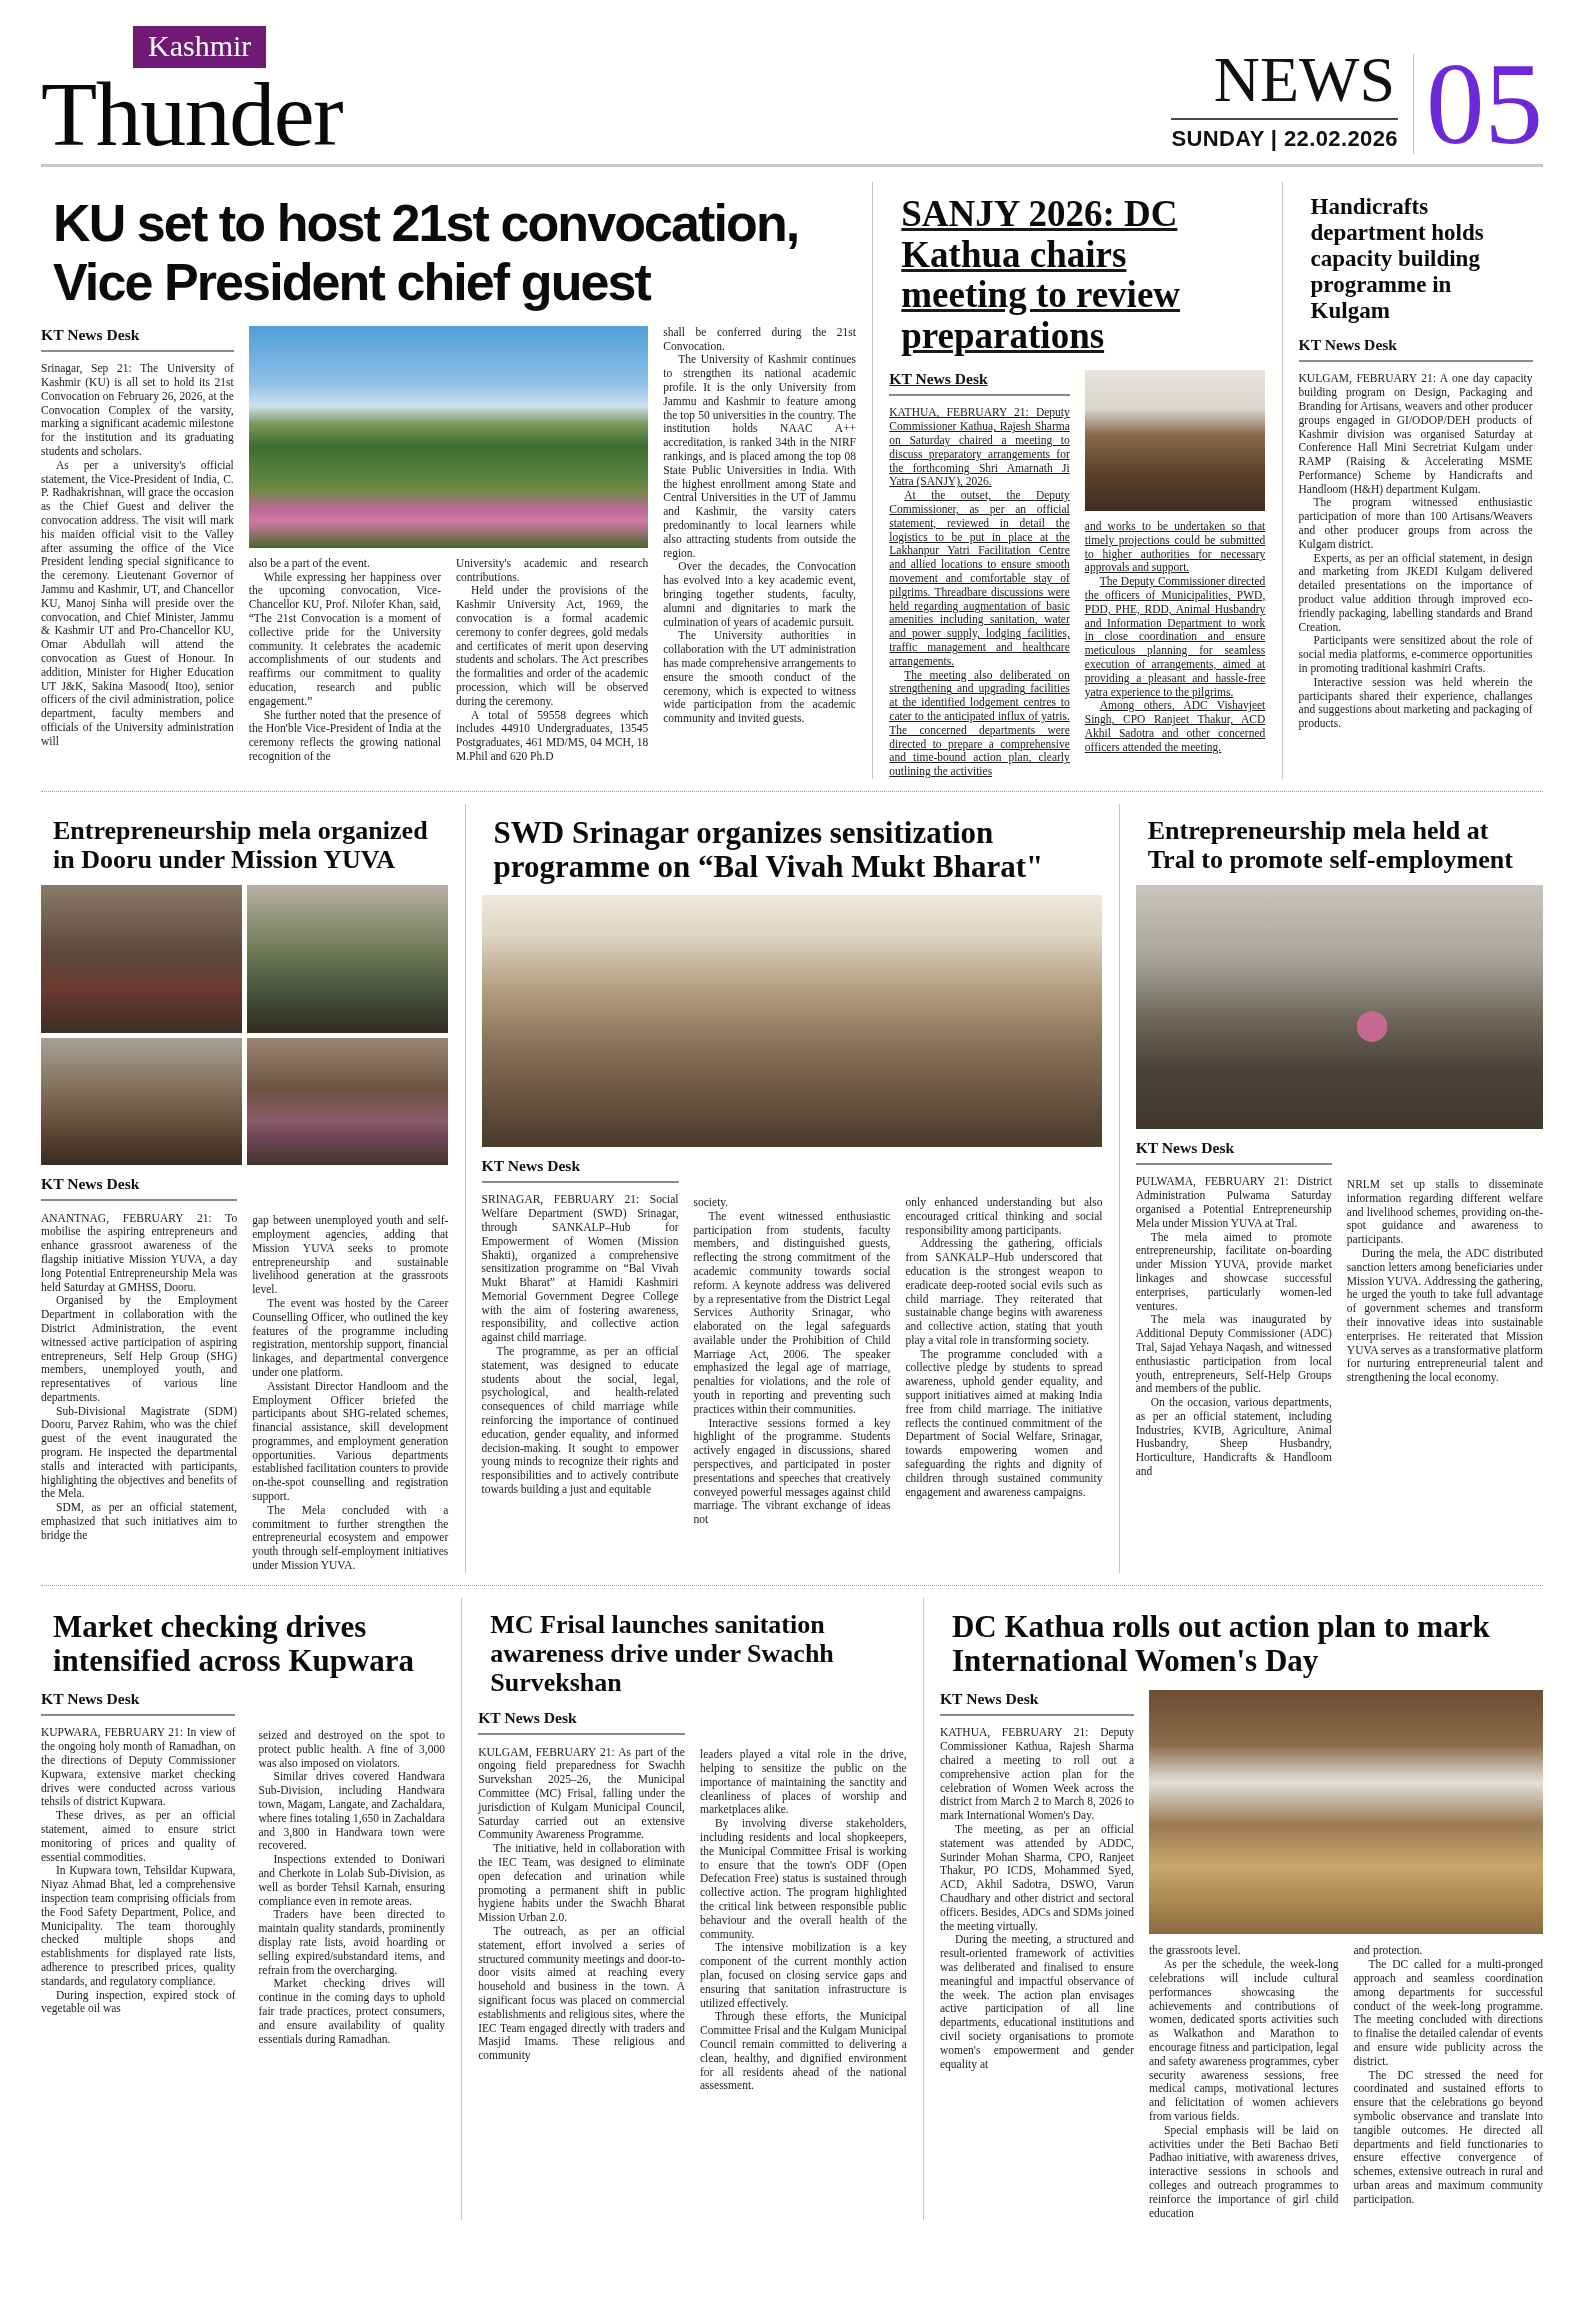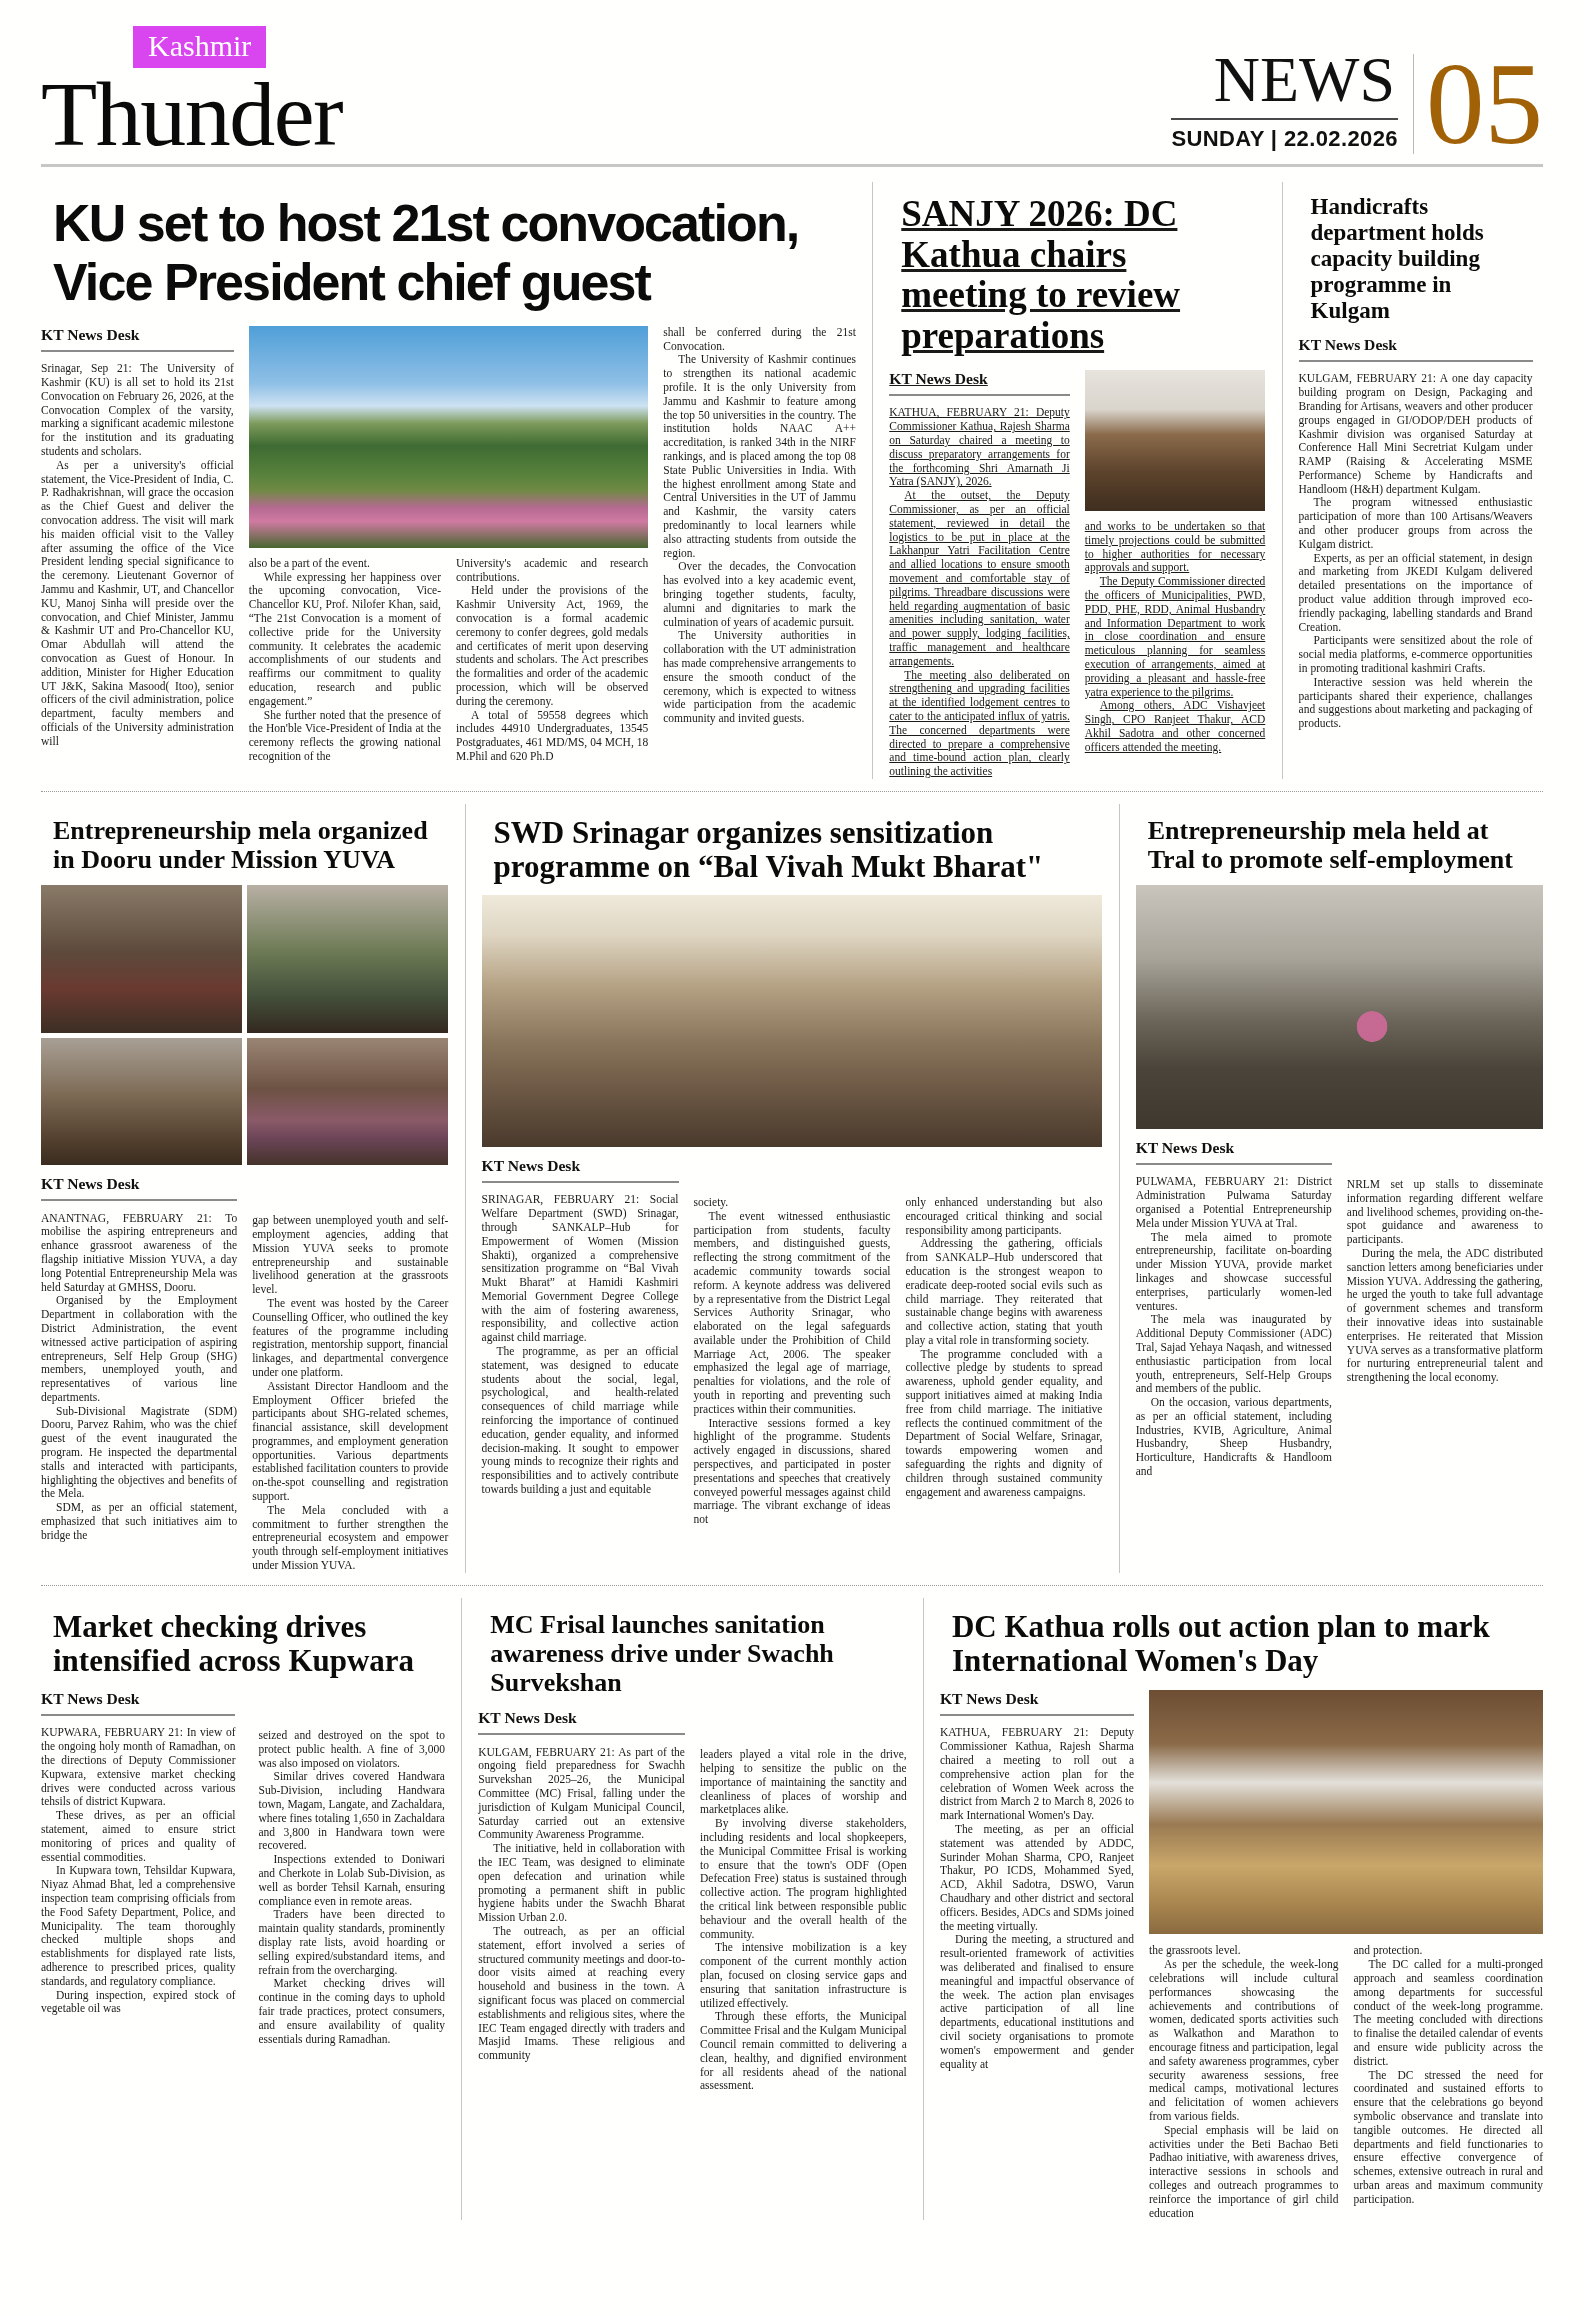"Kashmir" .kashmir-box { background: #d946ef -> #701a75 }
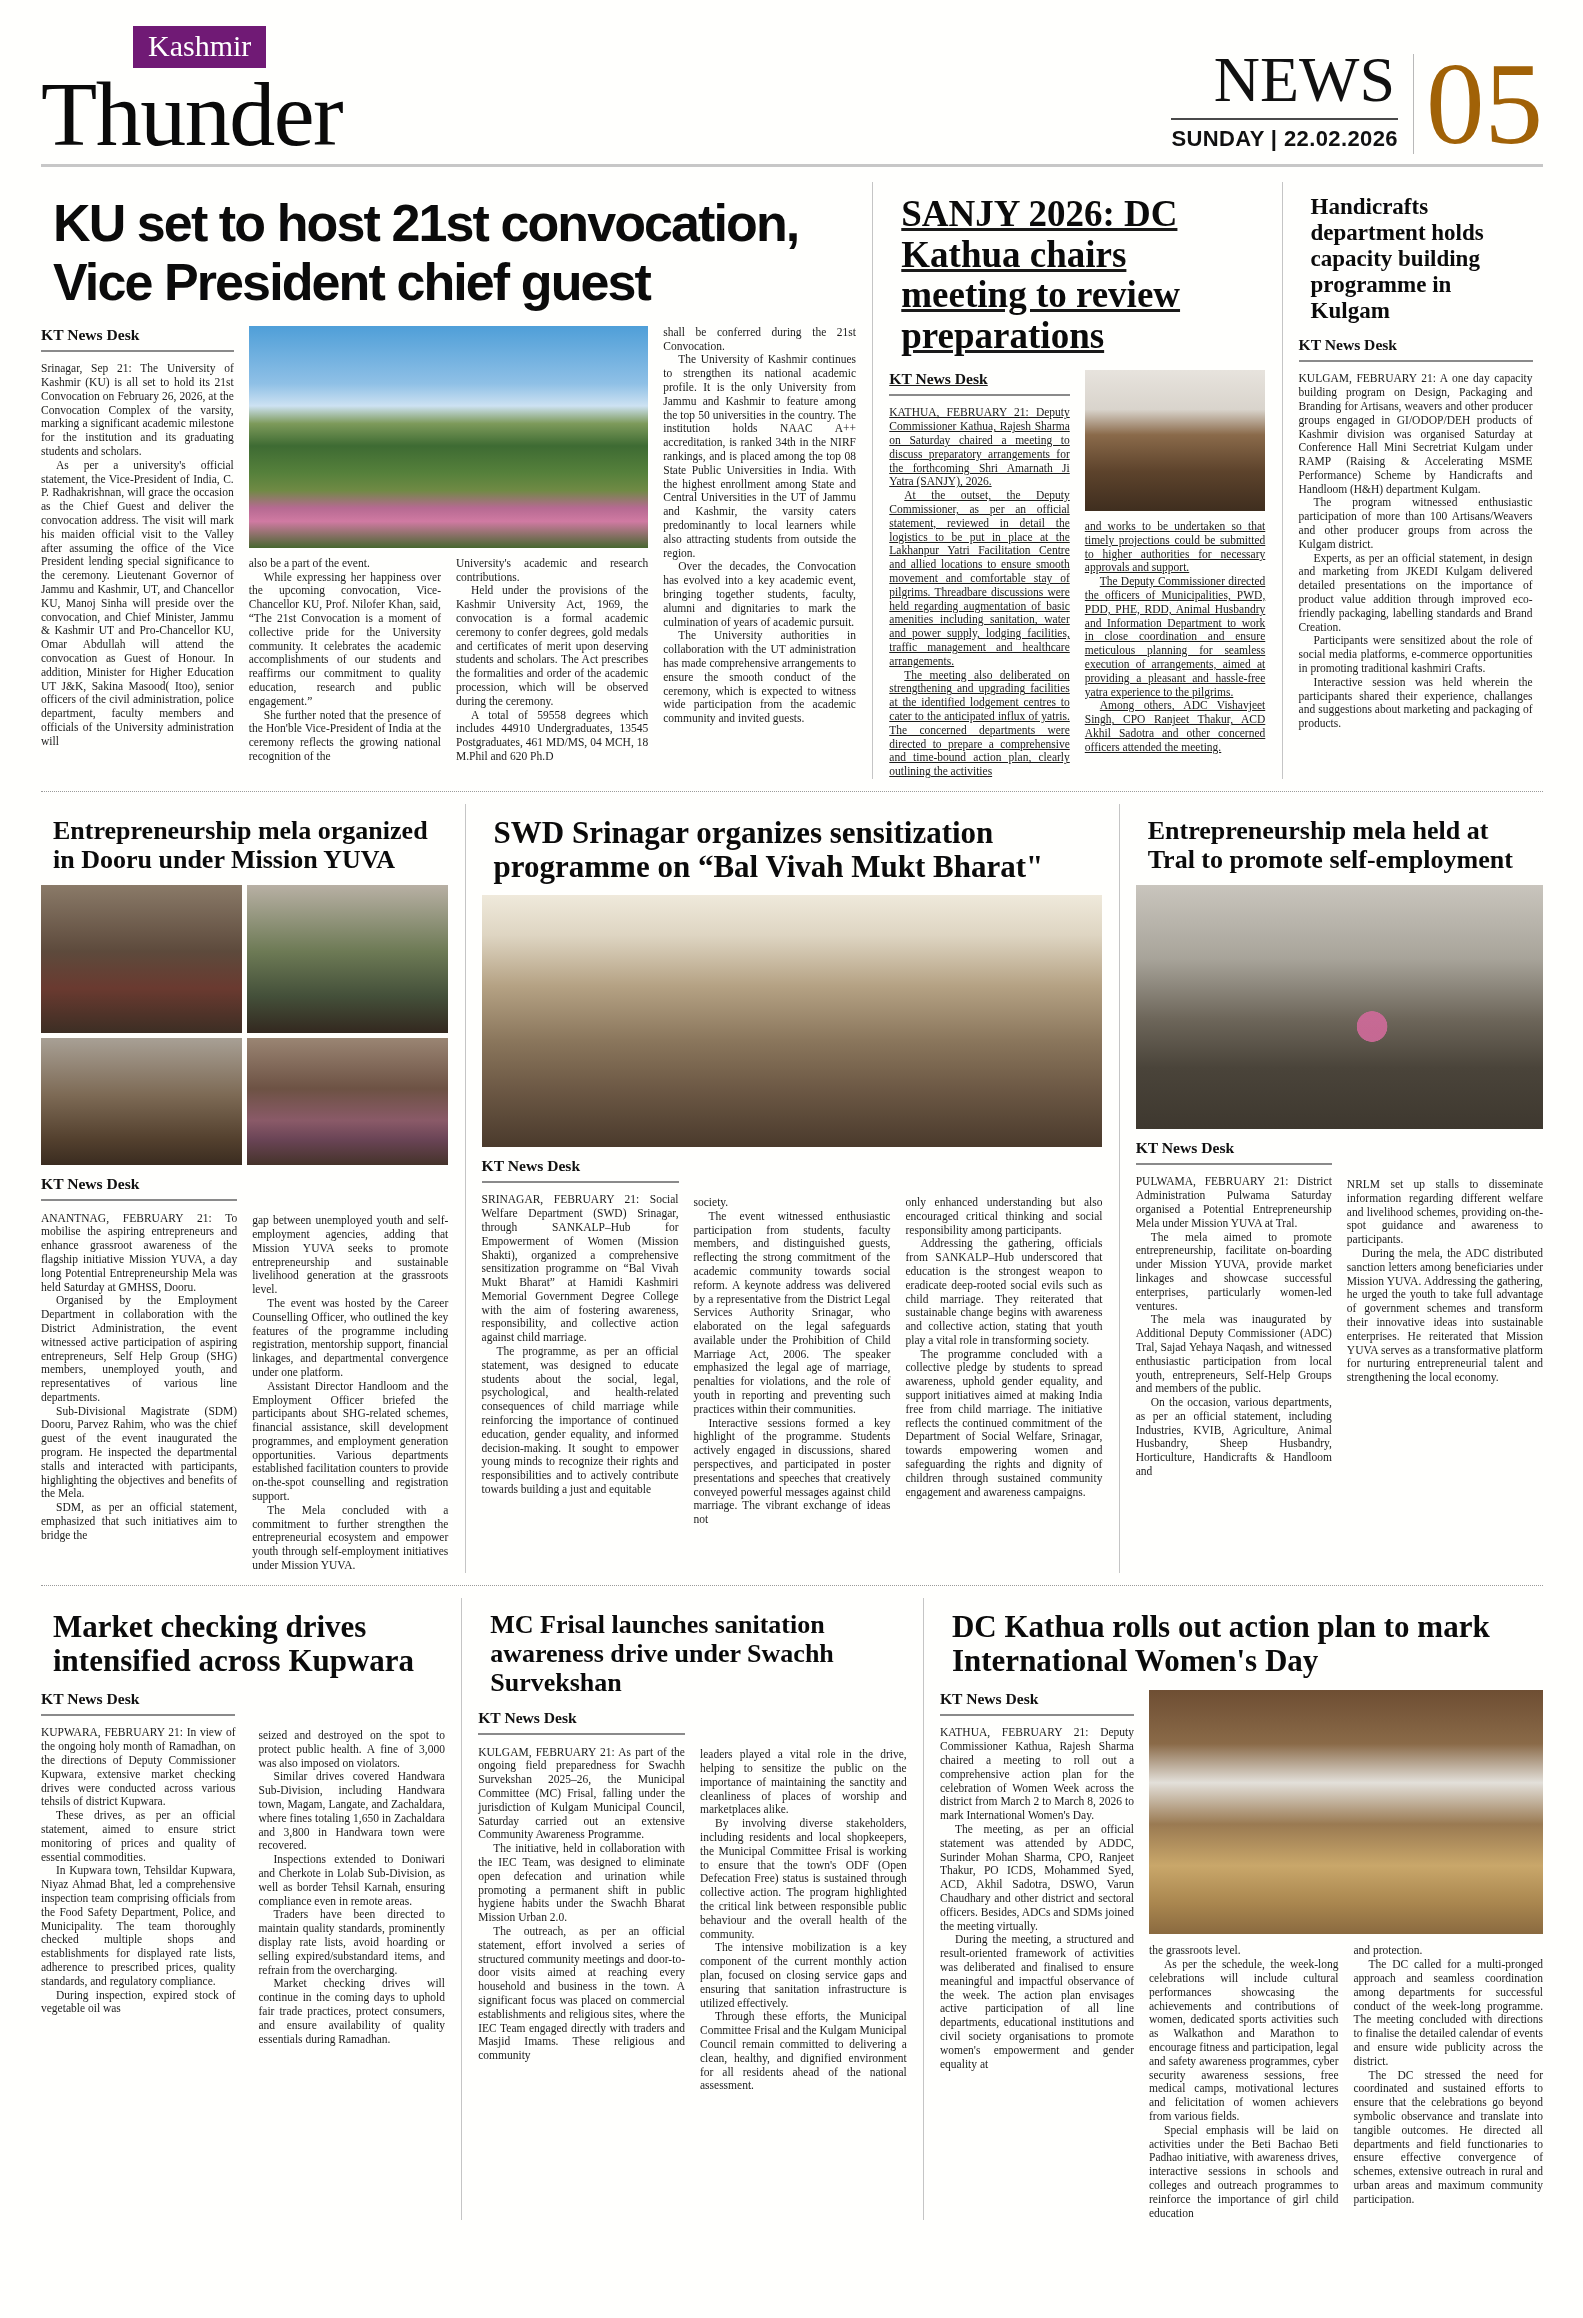"05" .pageno { color: #a16207 -> #6d28d9 }
